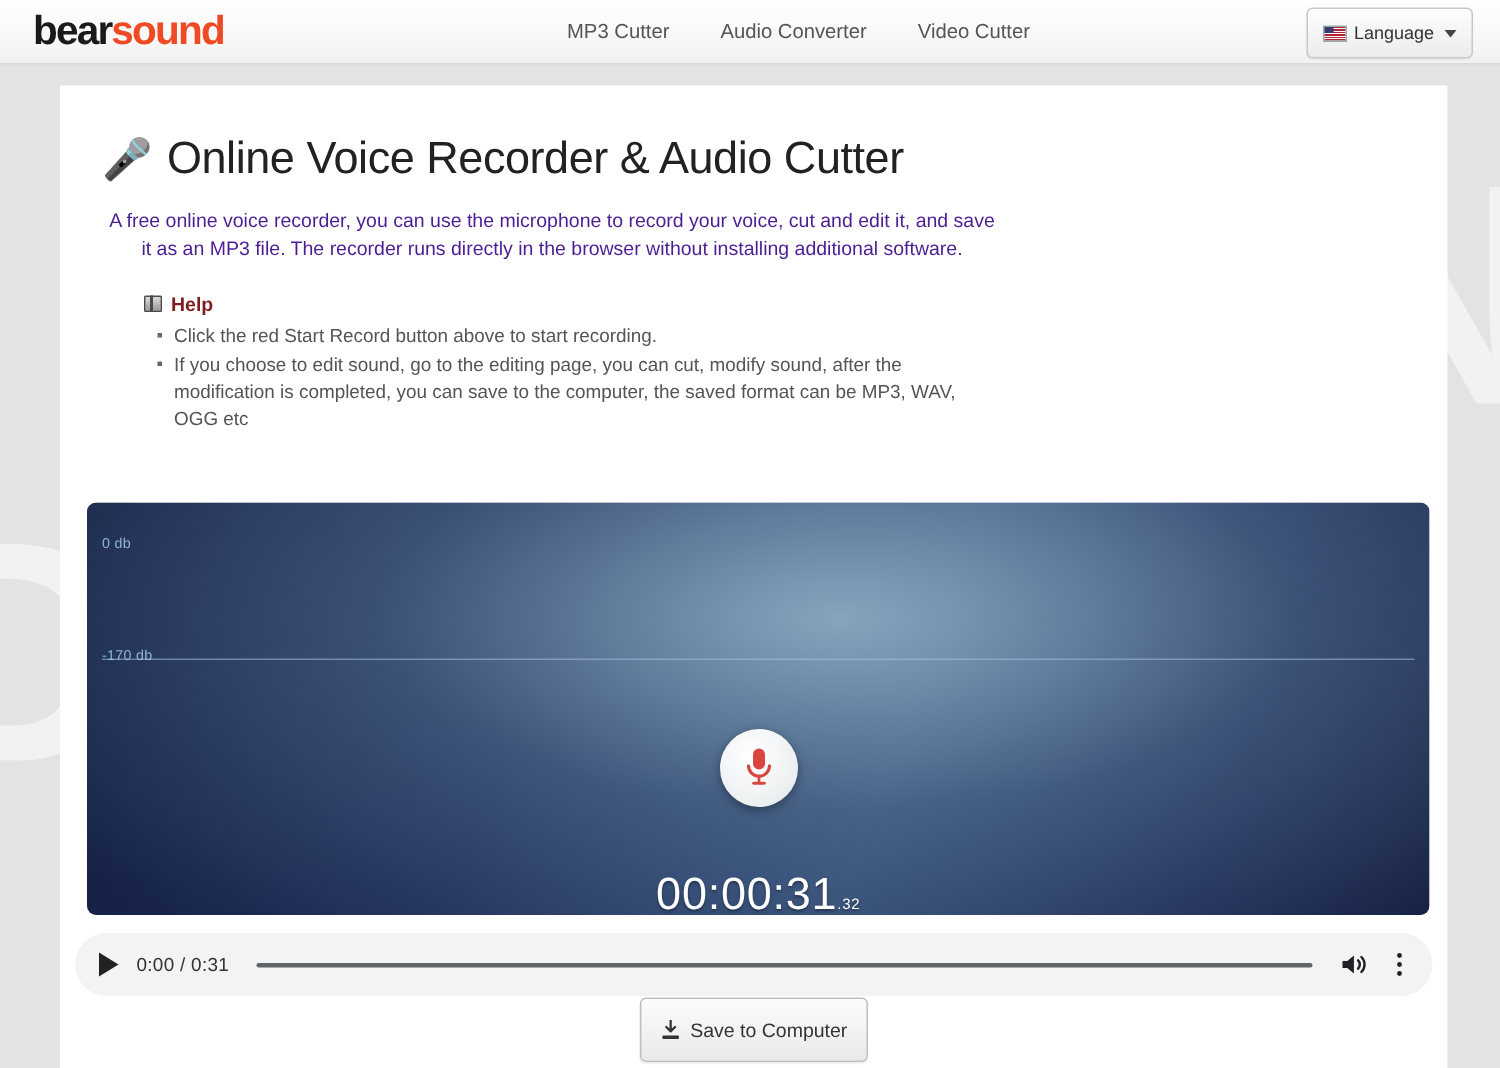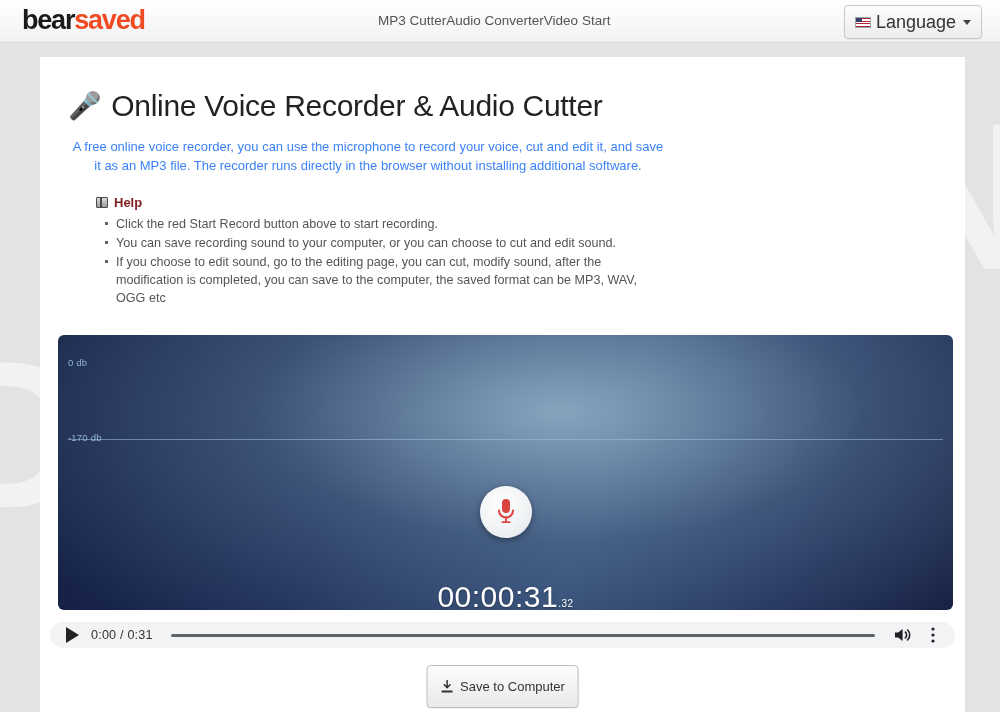"saved" span.r { text: saved -> sound }
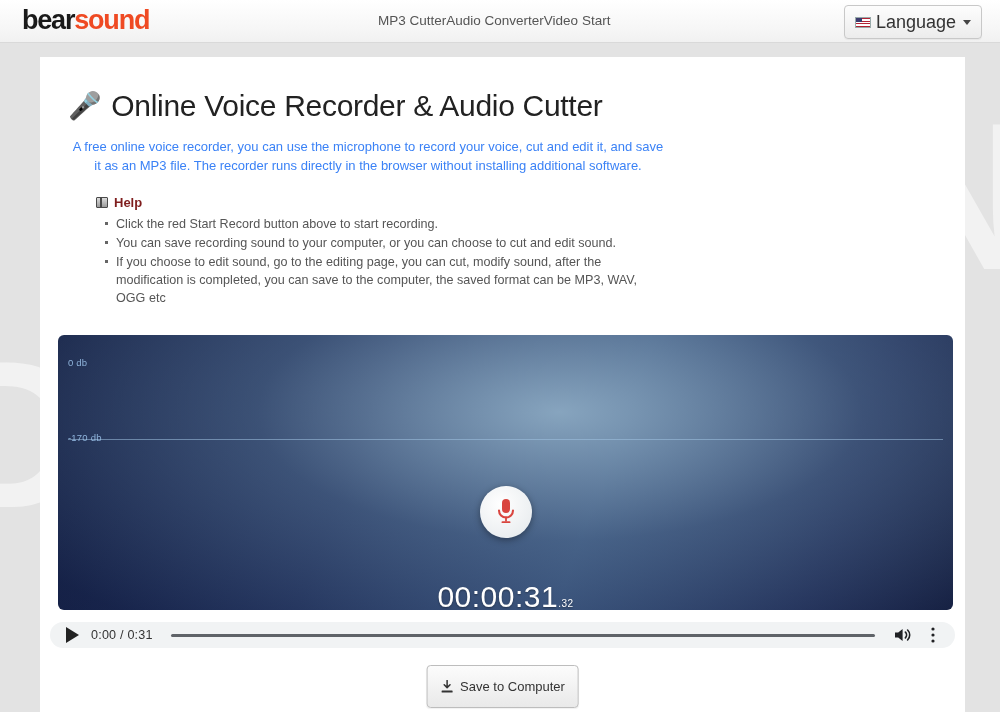"MP3 Cutter" #mainnav { gap: none -> 34px }
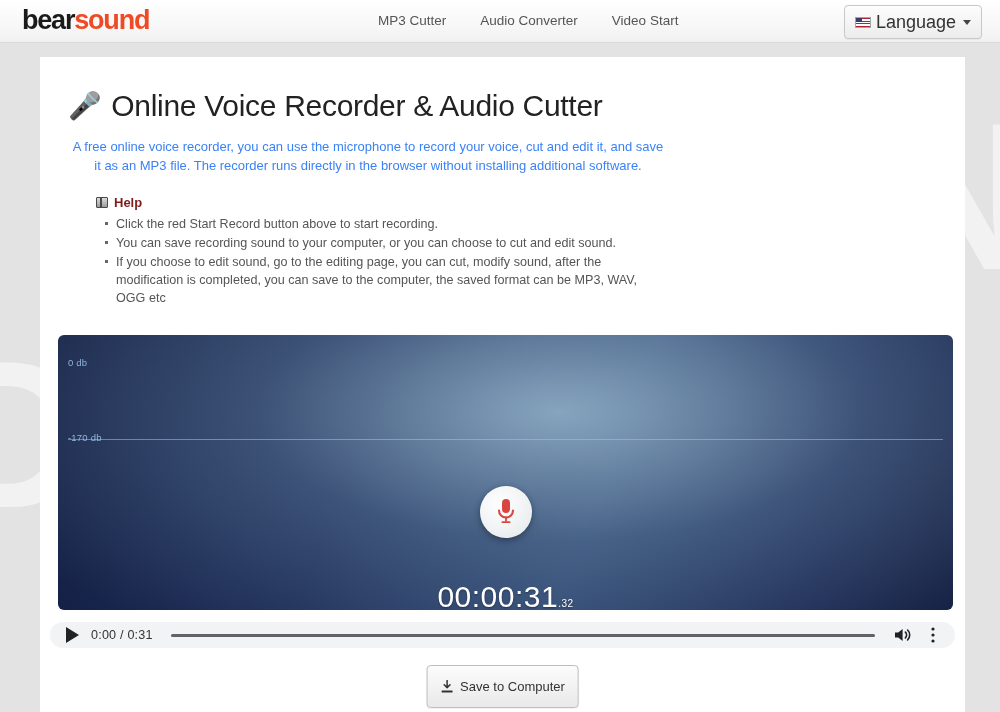"Video Start" a { text: Start -> Cutter }
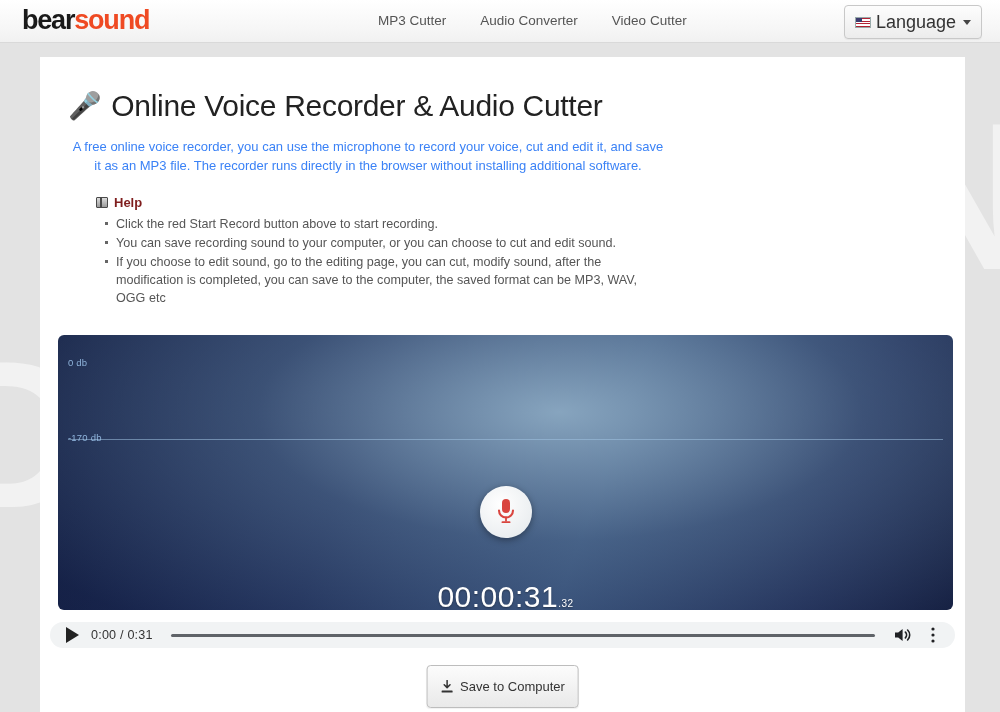"Language" #lang-btn { font-size: 18px -> 12px }
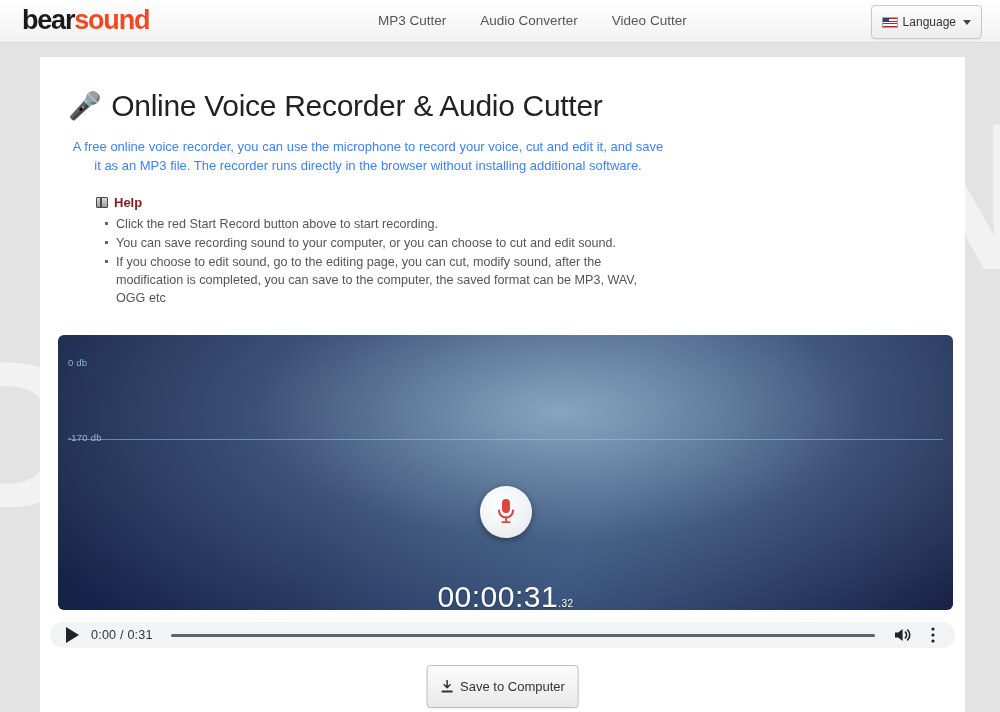"A free online voice recorder," #intro { color: #3b82f6 -> #4c1d95 }
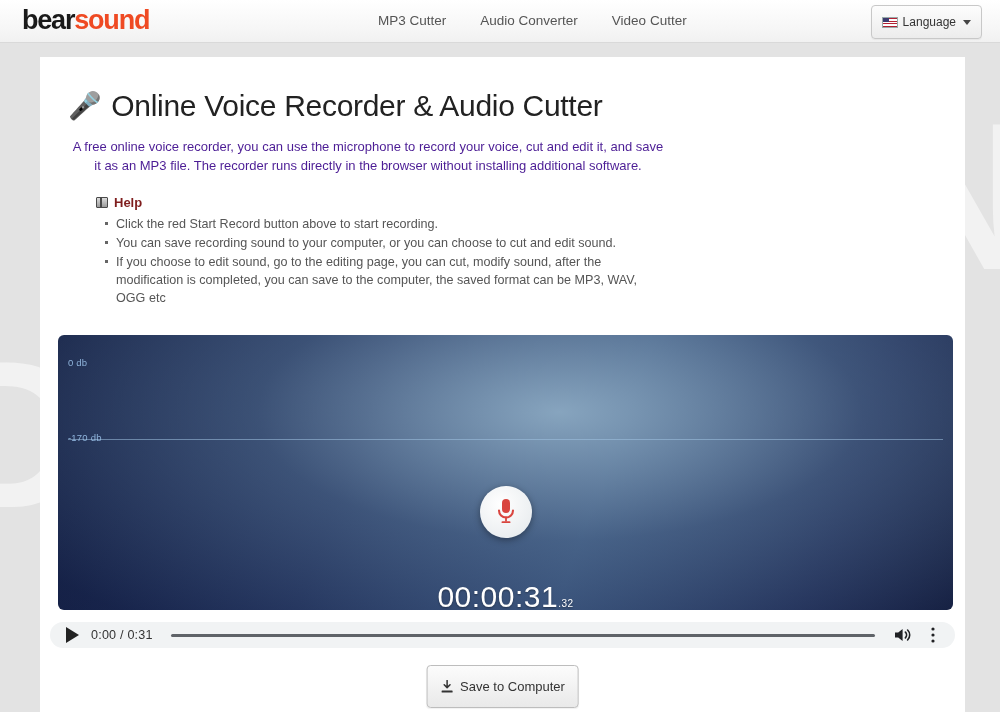"You can save recording sound" li { html: <li>You can save recording sound to your computer, or you can choose to cut and edit sound.</li> -> none }
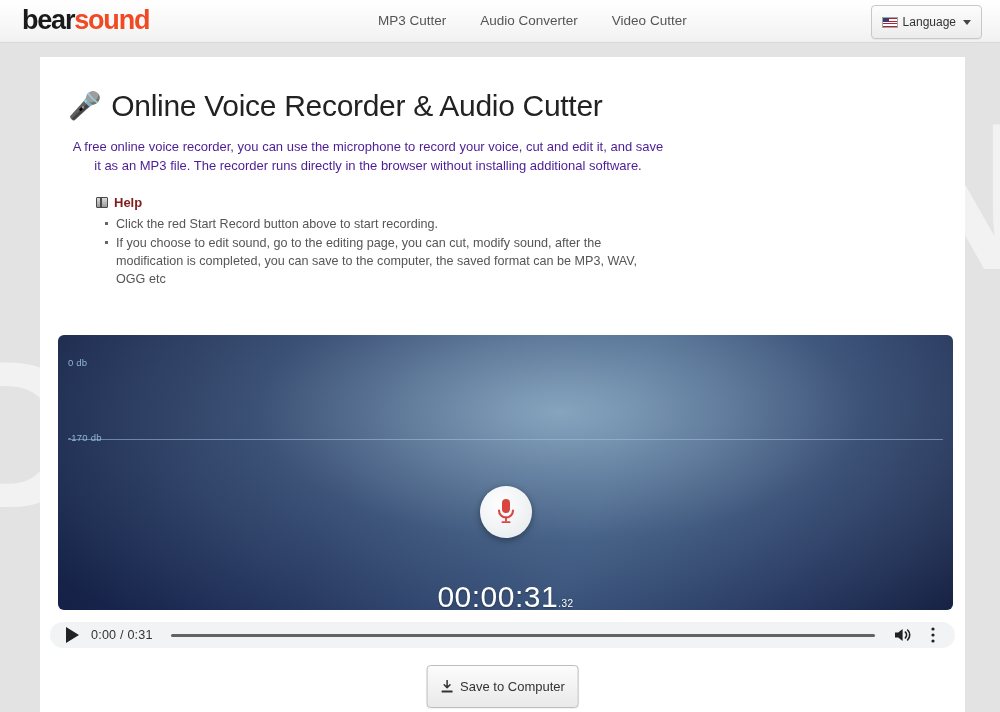"0:00 / 0:31" #player { height: 26px -> 42px }
